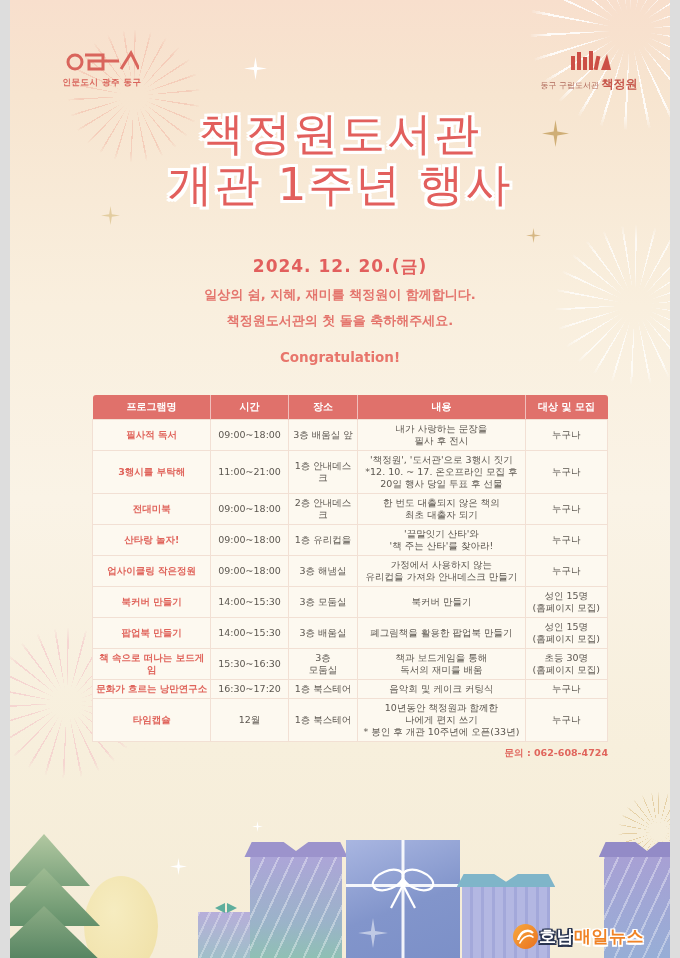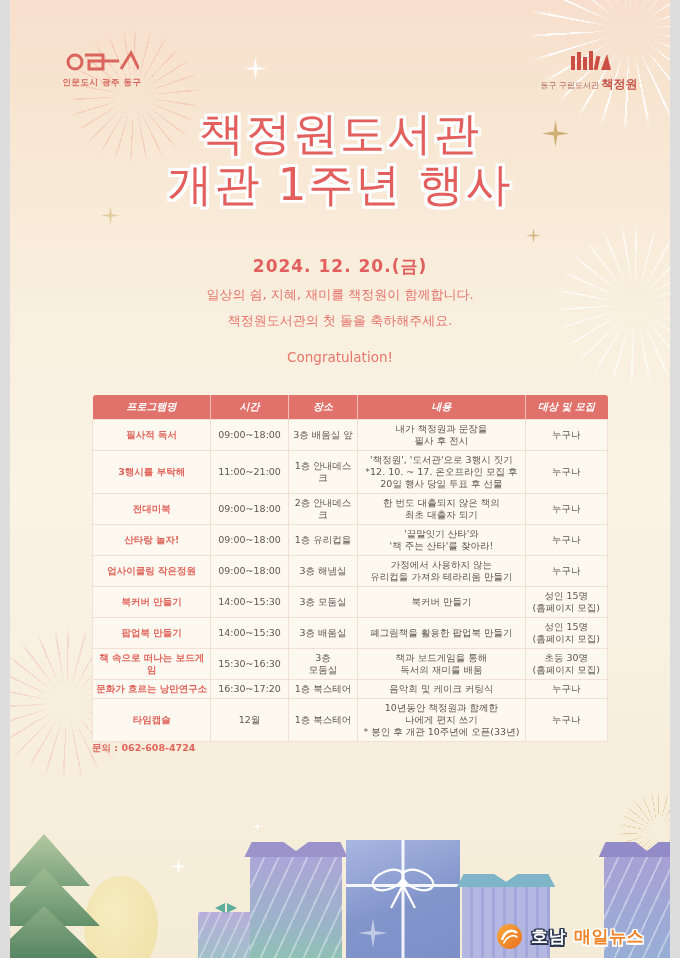"일상의 쉼, 지혜, 재미를 책정원이" .intro { font-weight: normal -> bold }
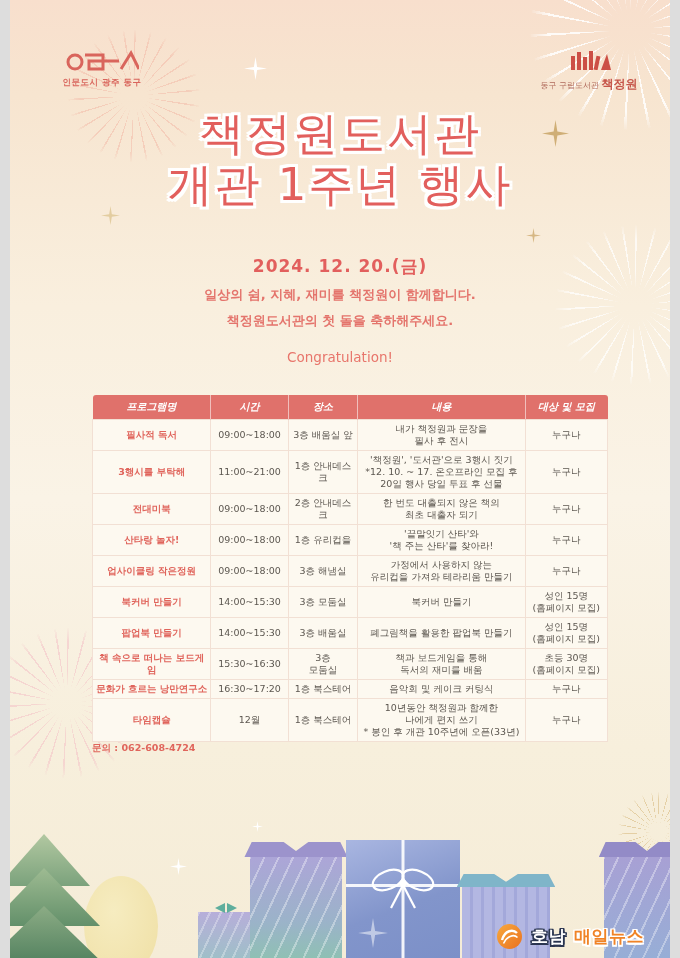"Congratulation!" .congrats { font-weight: normal -> bold }
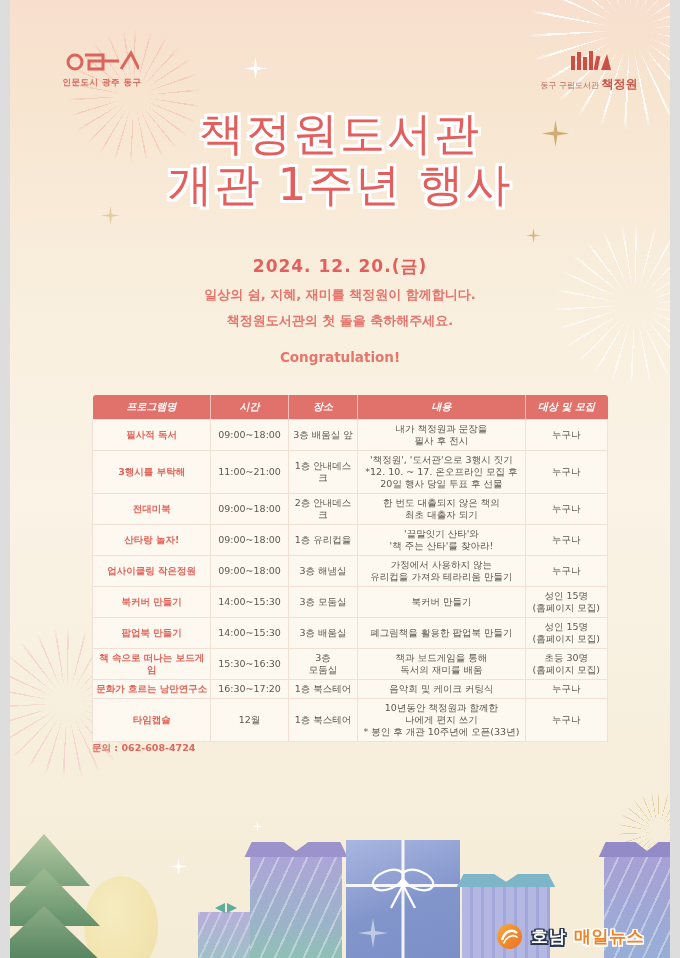"프로그램명" th { font-style: italic -> none }
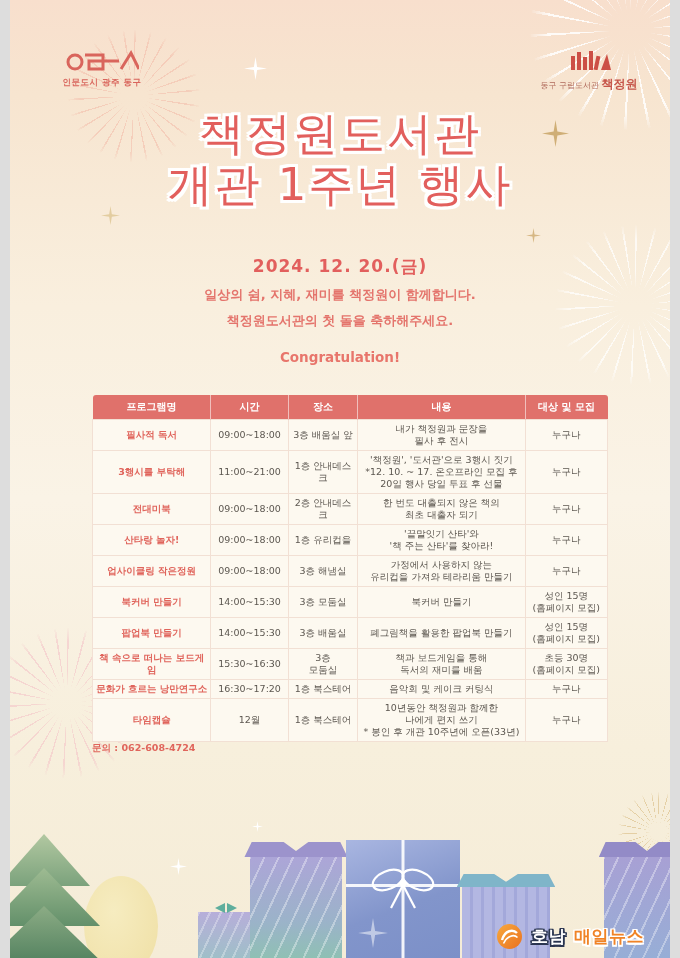"내가 책정원과 문장을" td { text: 책정원과 -> 사랑하는 }
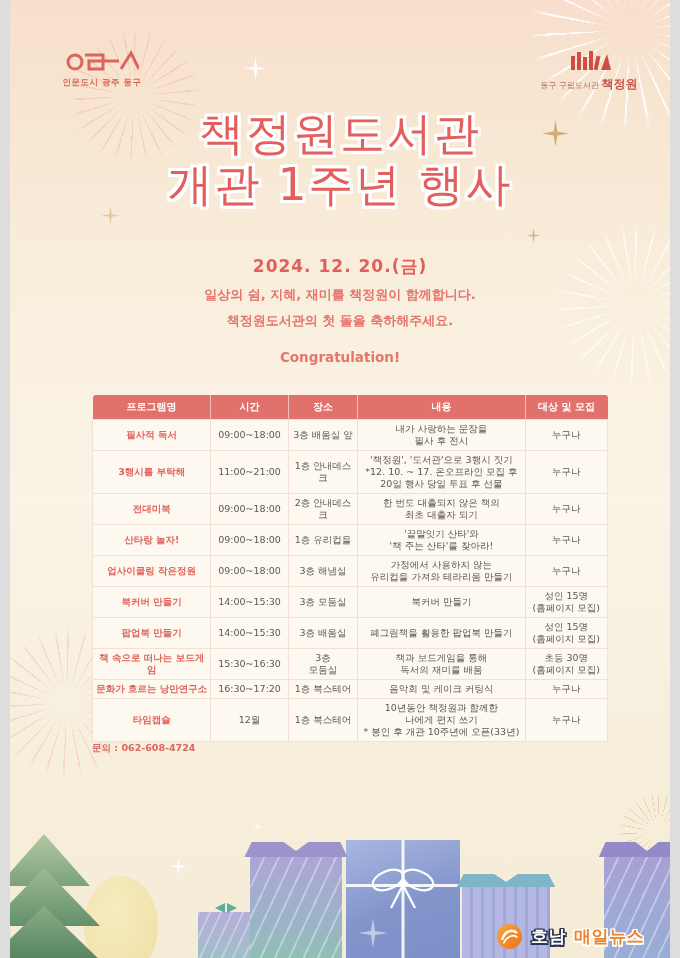"가정에서 사용하지 않는" td { text: 테라리움 -> 안내데스크 }
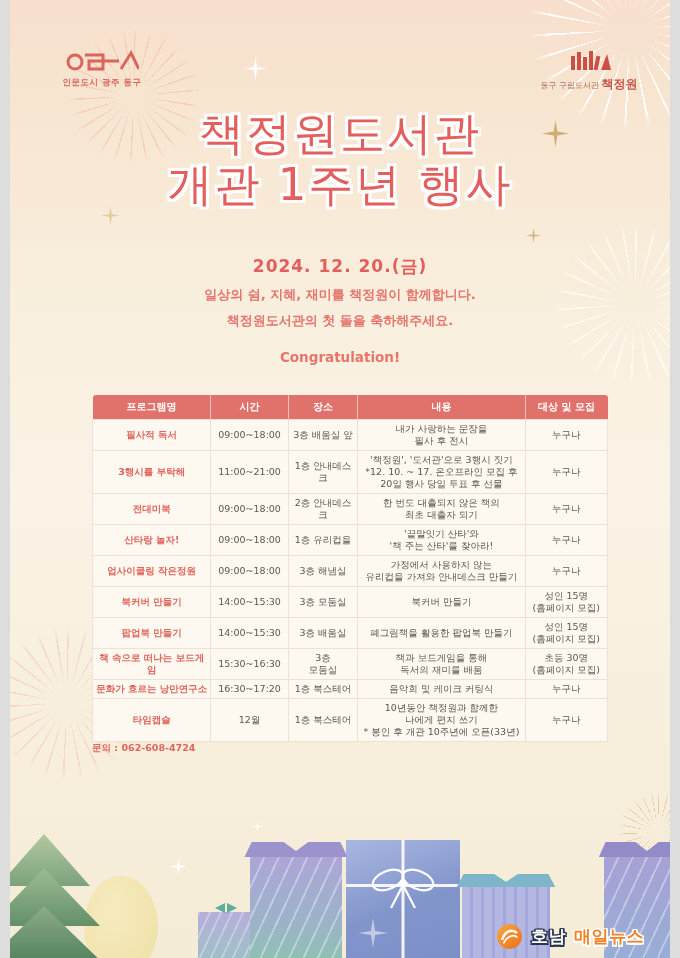"문의 : 062-608-4724" .contact { margin-top: none -> 5px; text-align: none -> right }
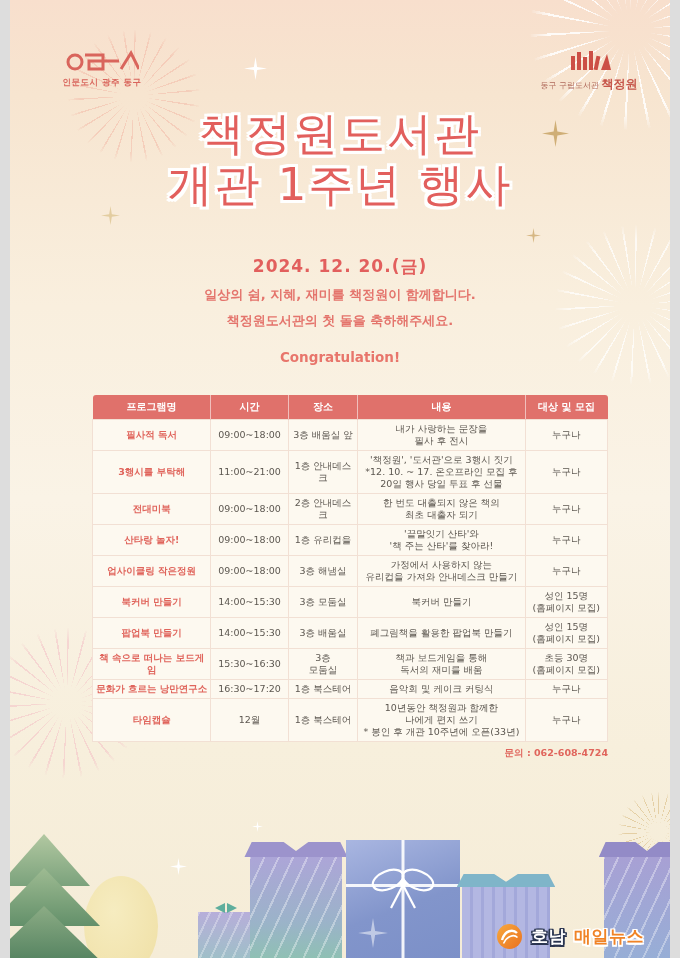"호남" .news { gap: 8px -> 0 }
